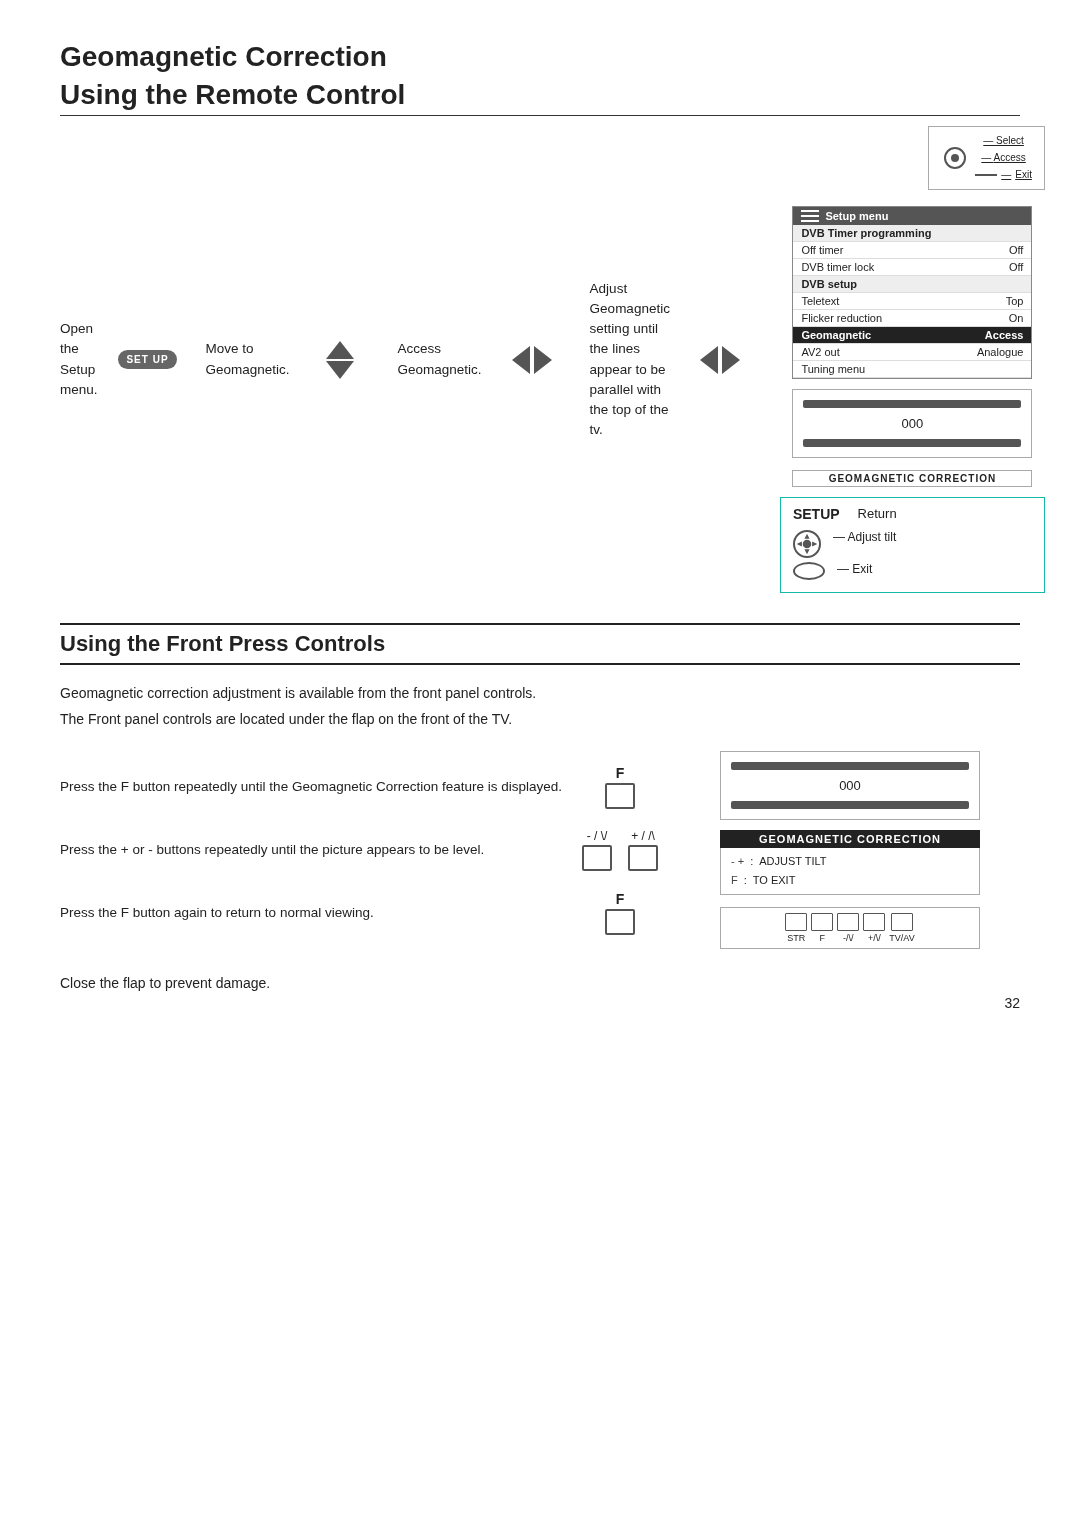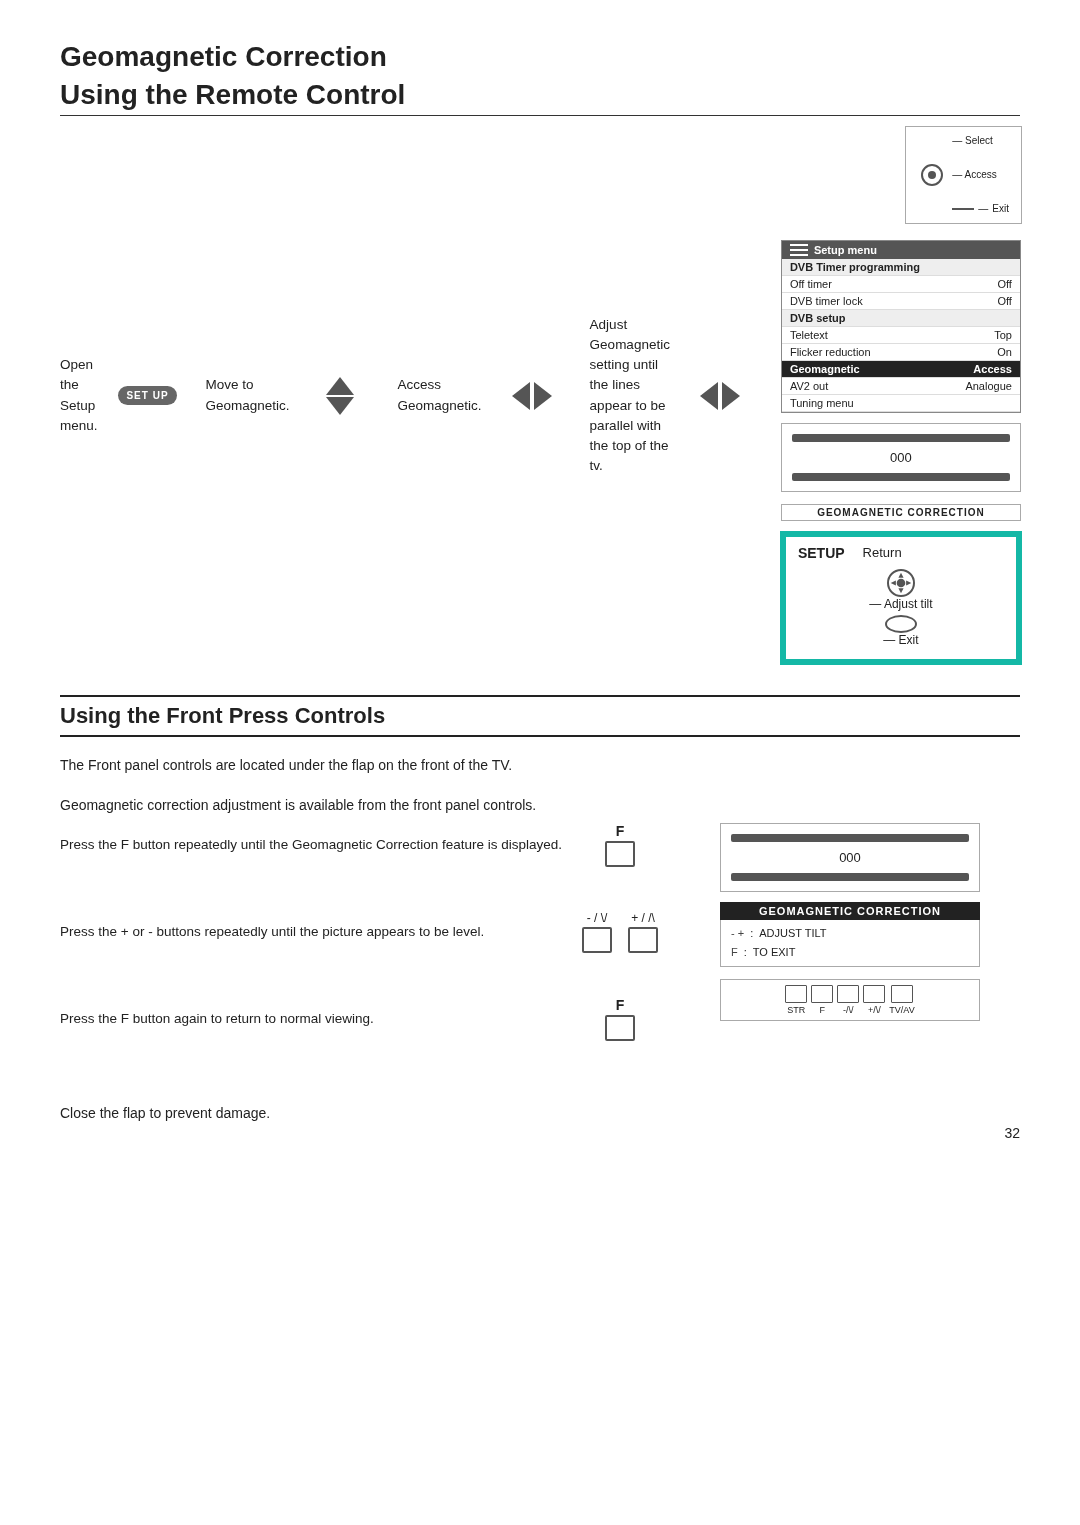"— Select" .legend-remote { align-items: flex-start -> center; gap: 18px -> 1px; text-decoration: none -> underline }
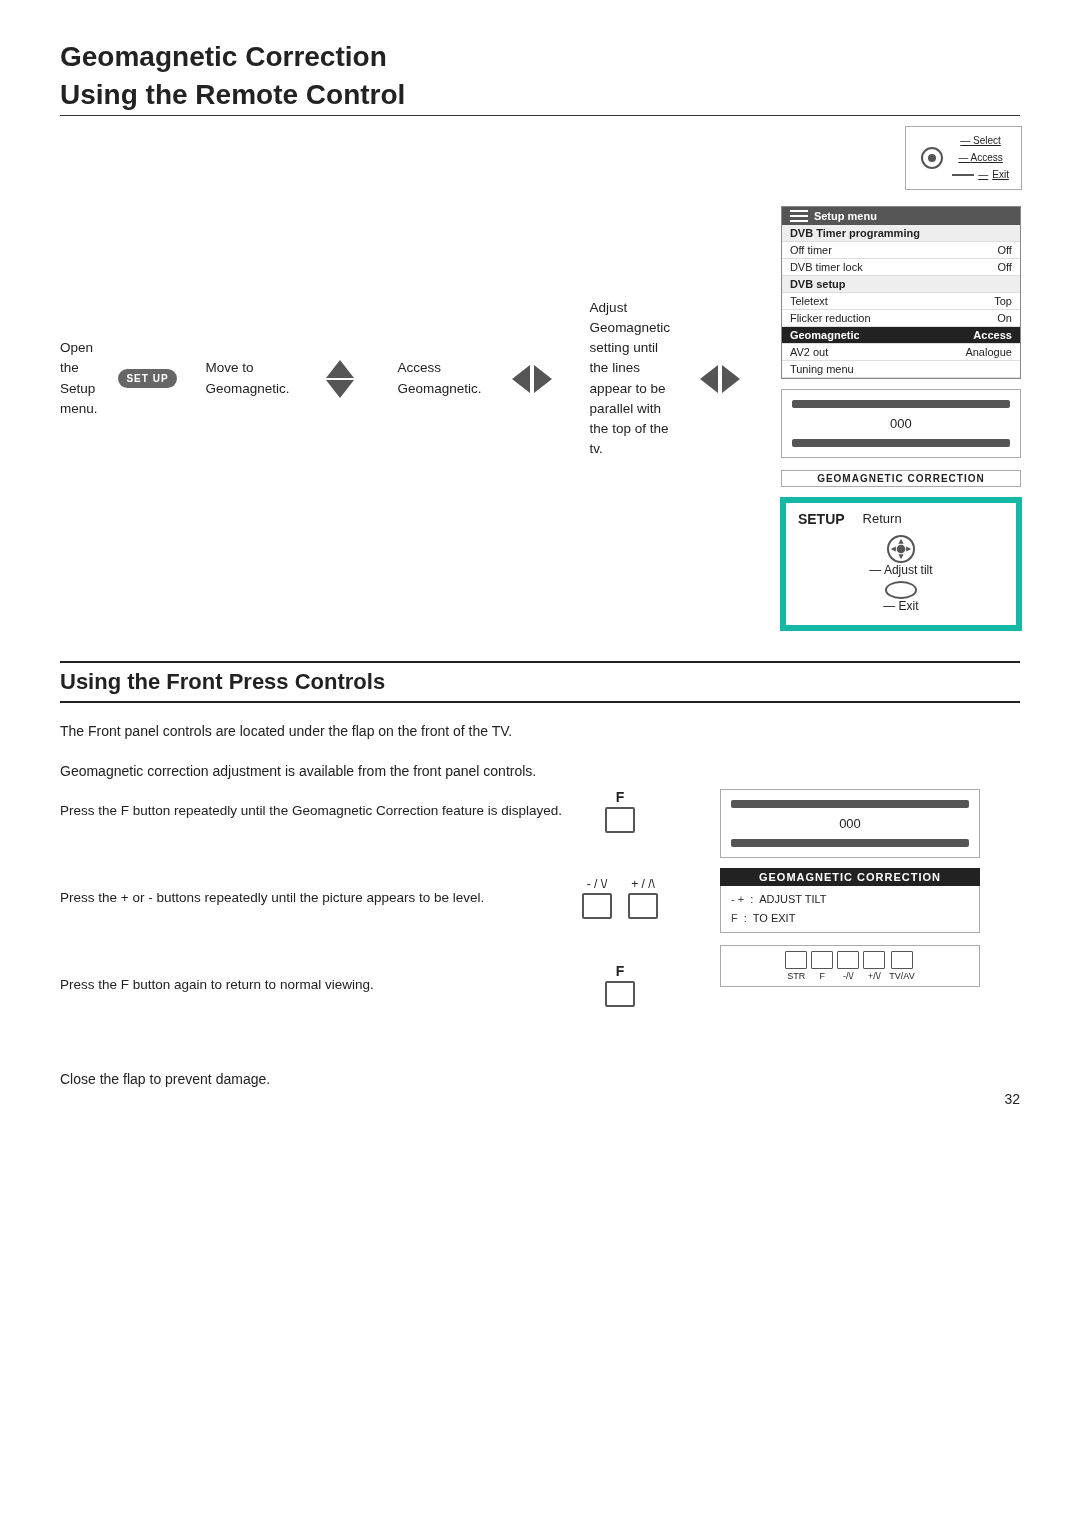"SETUP" .setup-legend { border: 6px solid #14b8a6 -> 1px solid #14b8a6; width: 242px -> 265px }
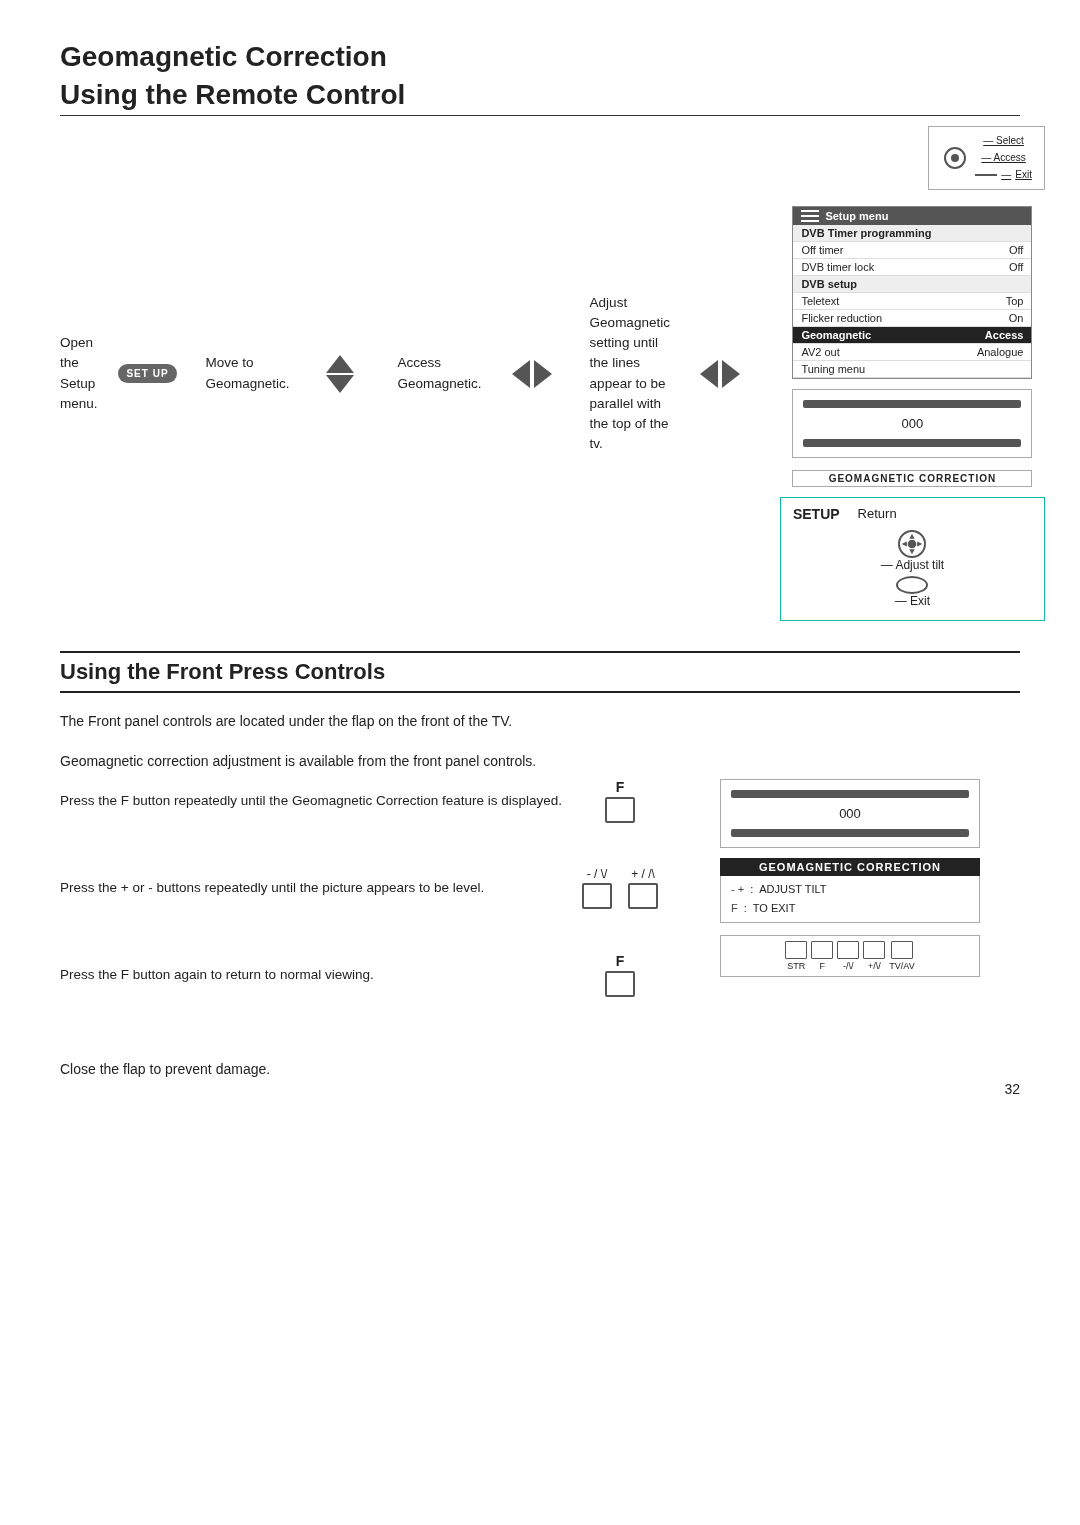"— Adjust tilt" .legend-row { align-items: center -> flex-start; flex-direction: column -> none; gap: 0 -> 12px }
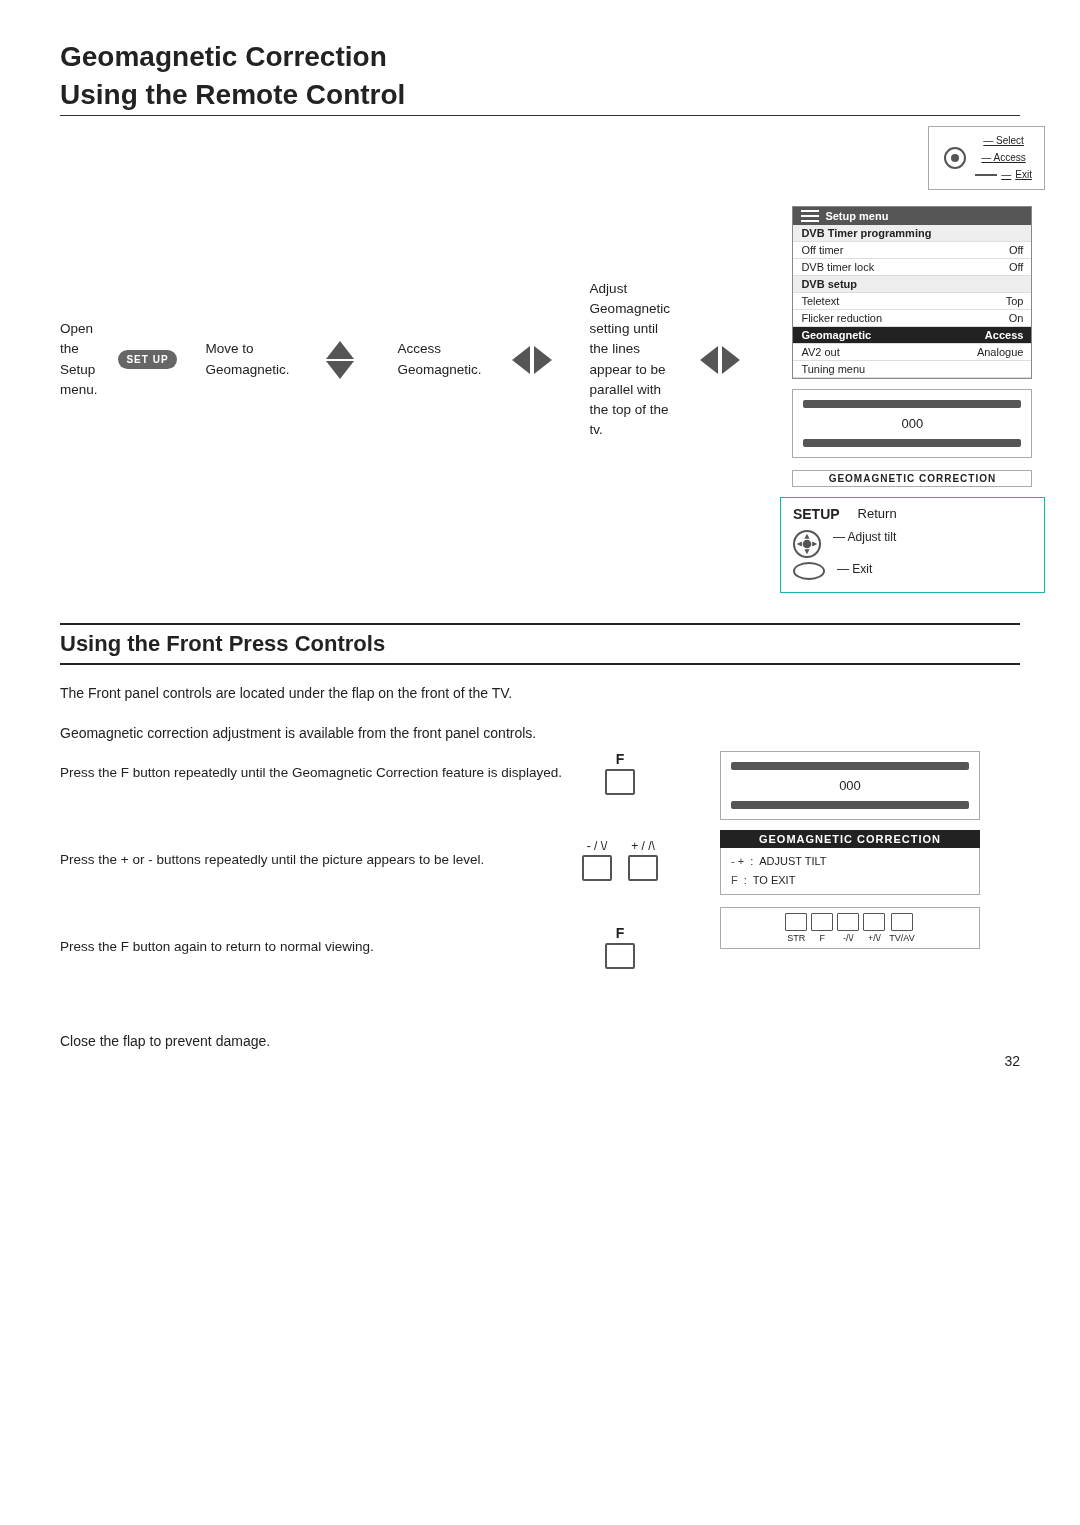"The Front panel controls are" p { order: before "Geomagnetic correction adjustment is" -> after "Geomagnetic correction adjustment is" }
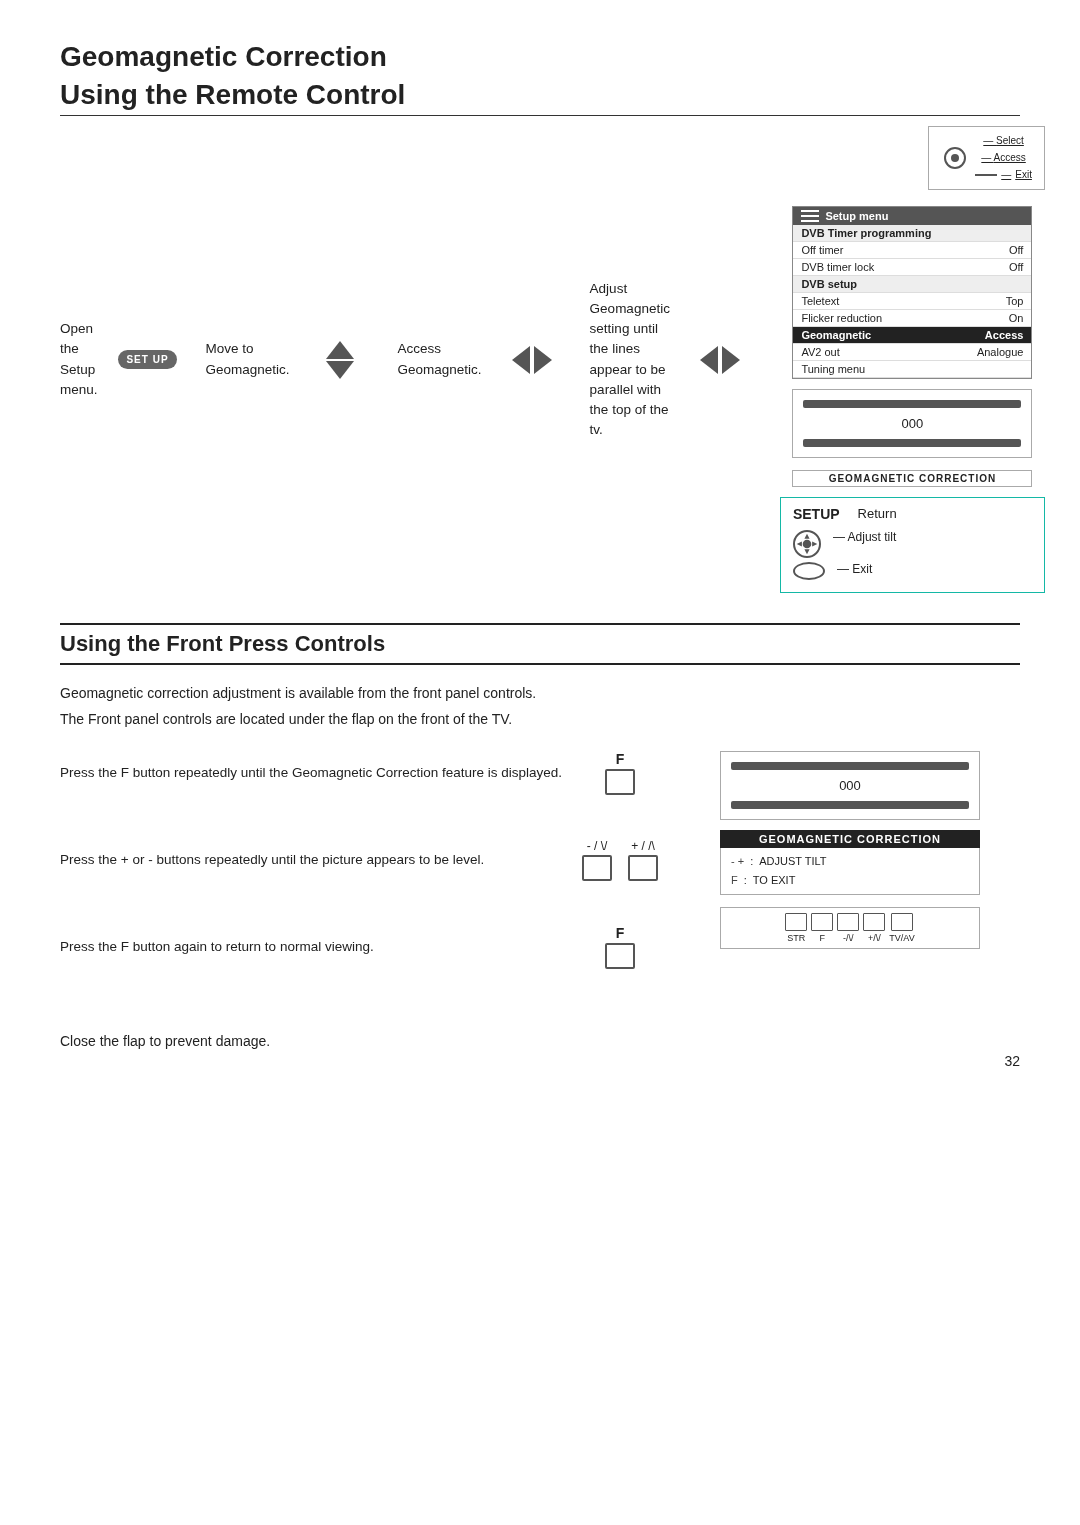"Press the F button repeatedly" .front-left { gap: 44px -> 20px; margin-top: none -> 14px }
